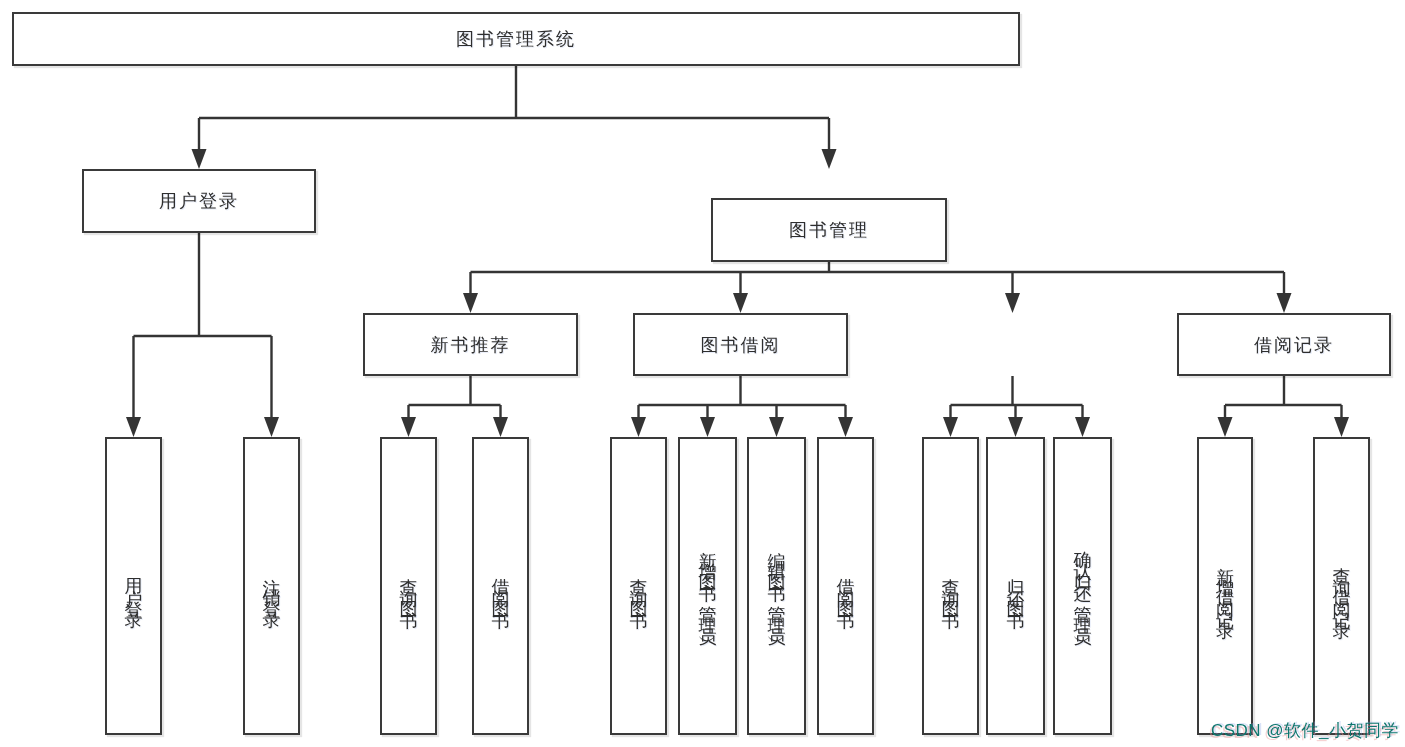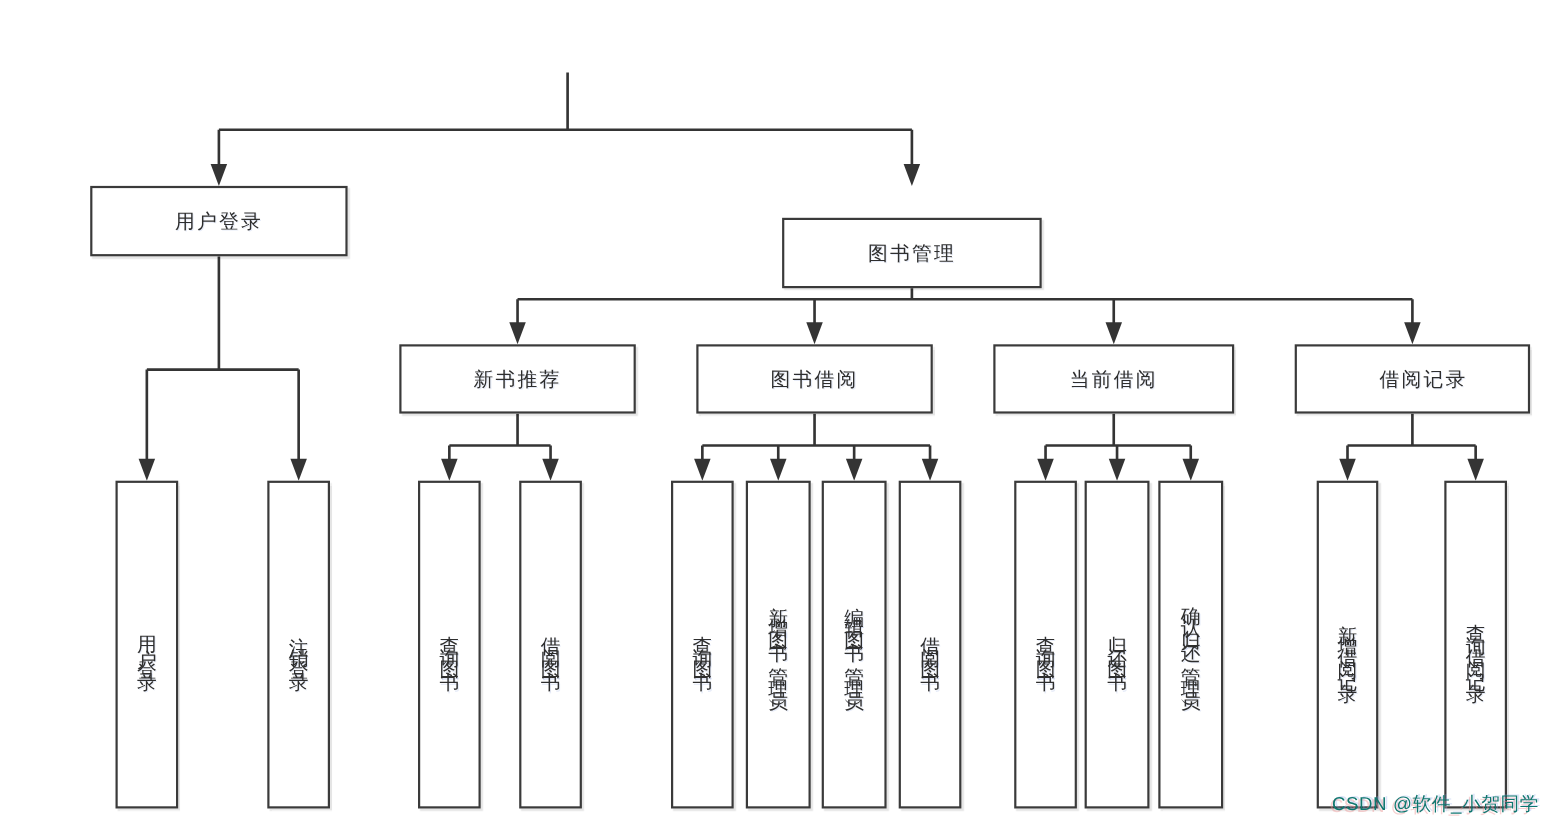"图书管理系统" div.node { html: none -> <div> <span>图书管理系统</span> </div> }
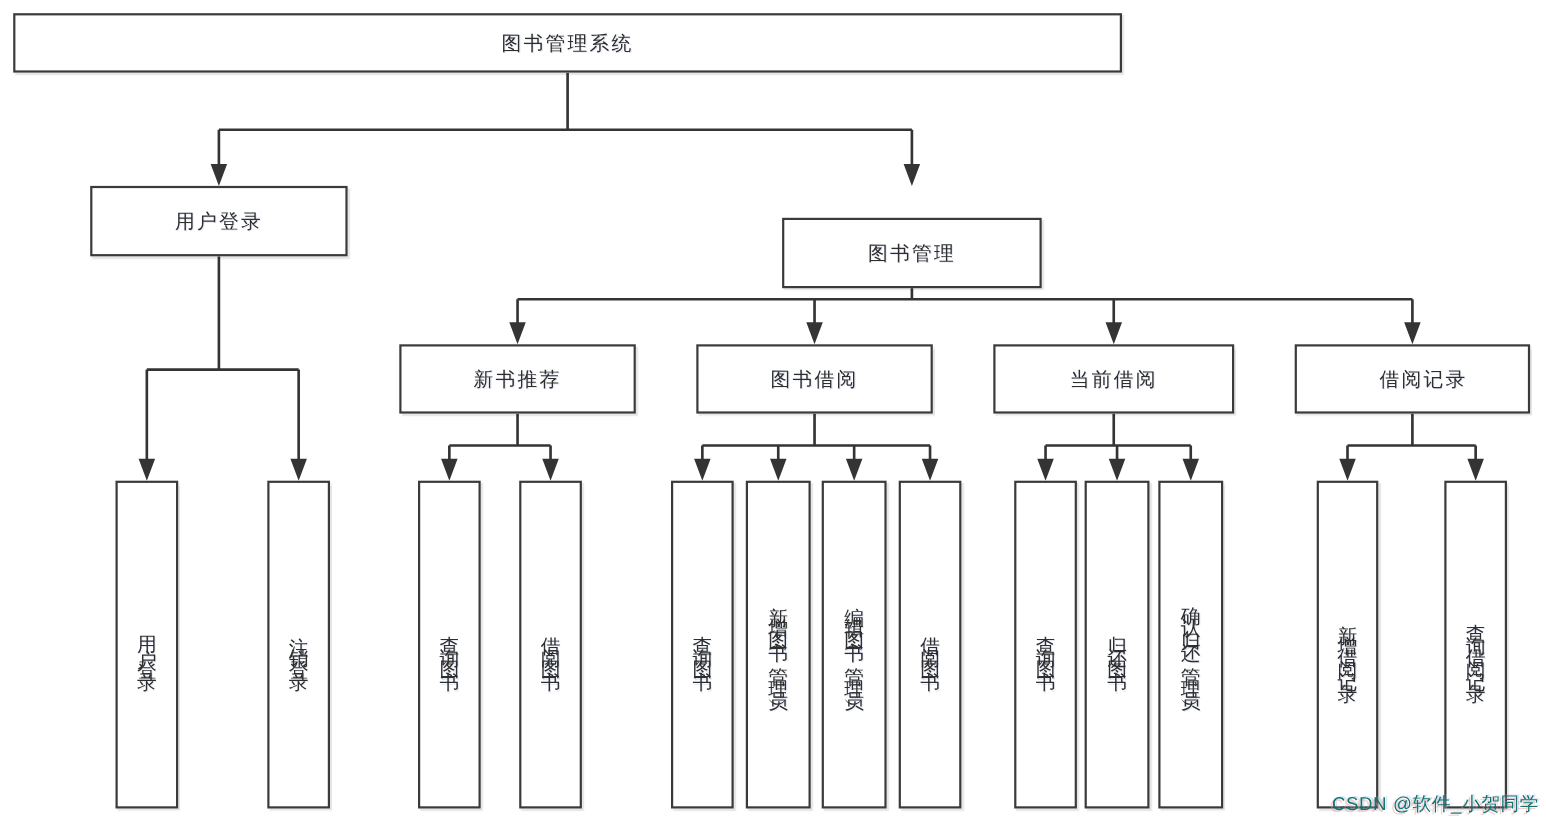"当前借阅" div.node { html: <div> <span>当前借阅</span> </div> -> none }
